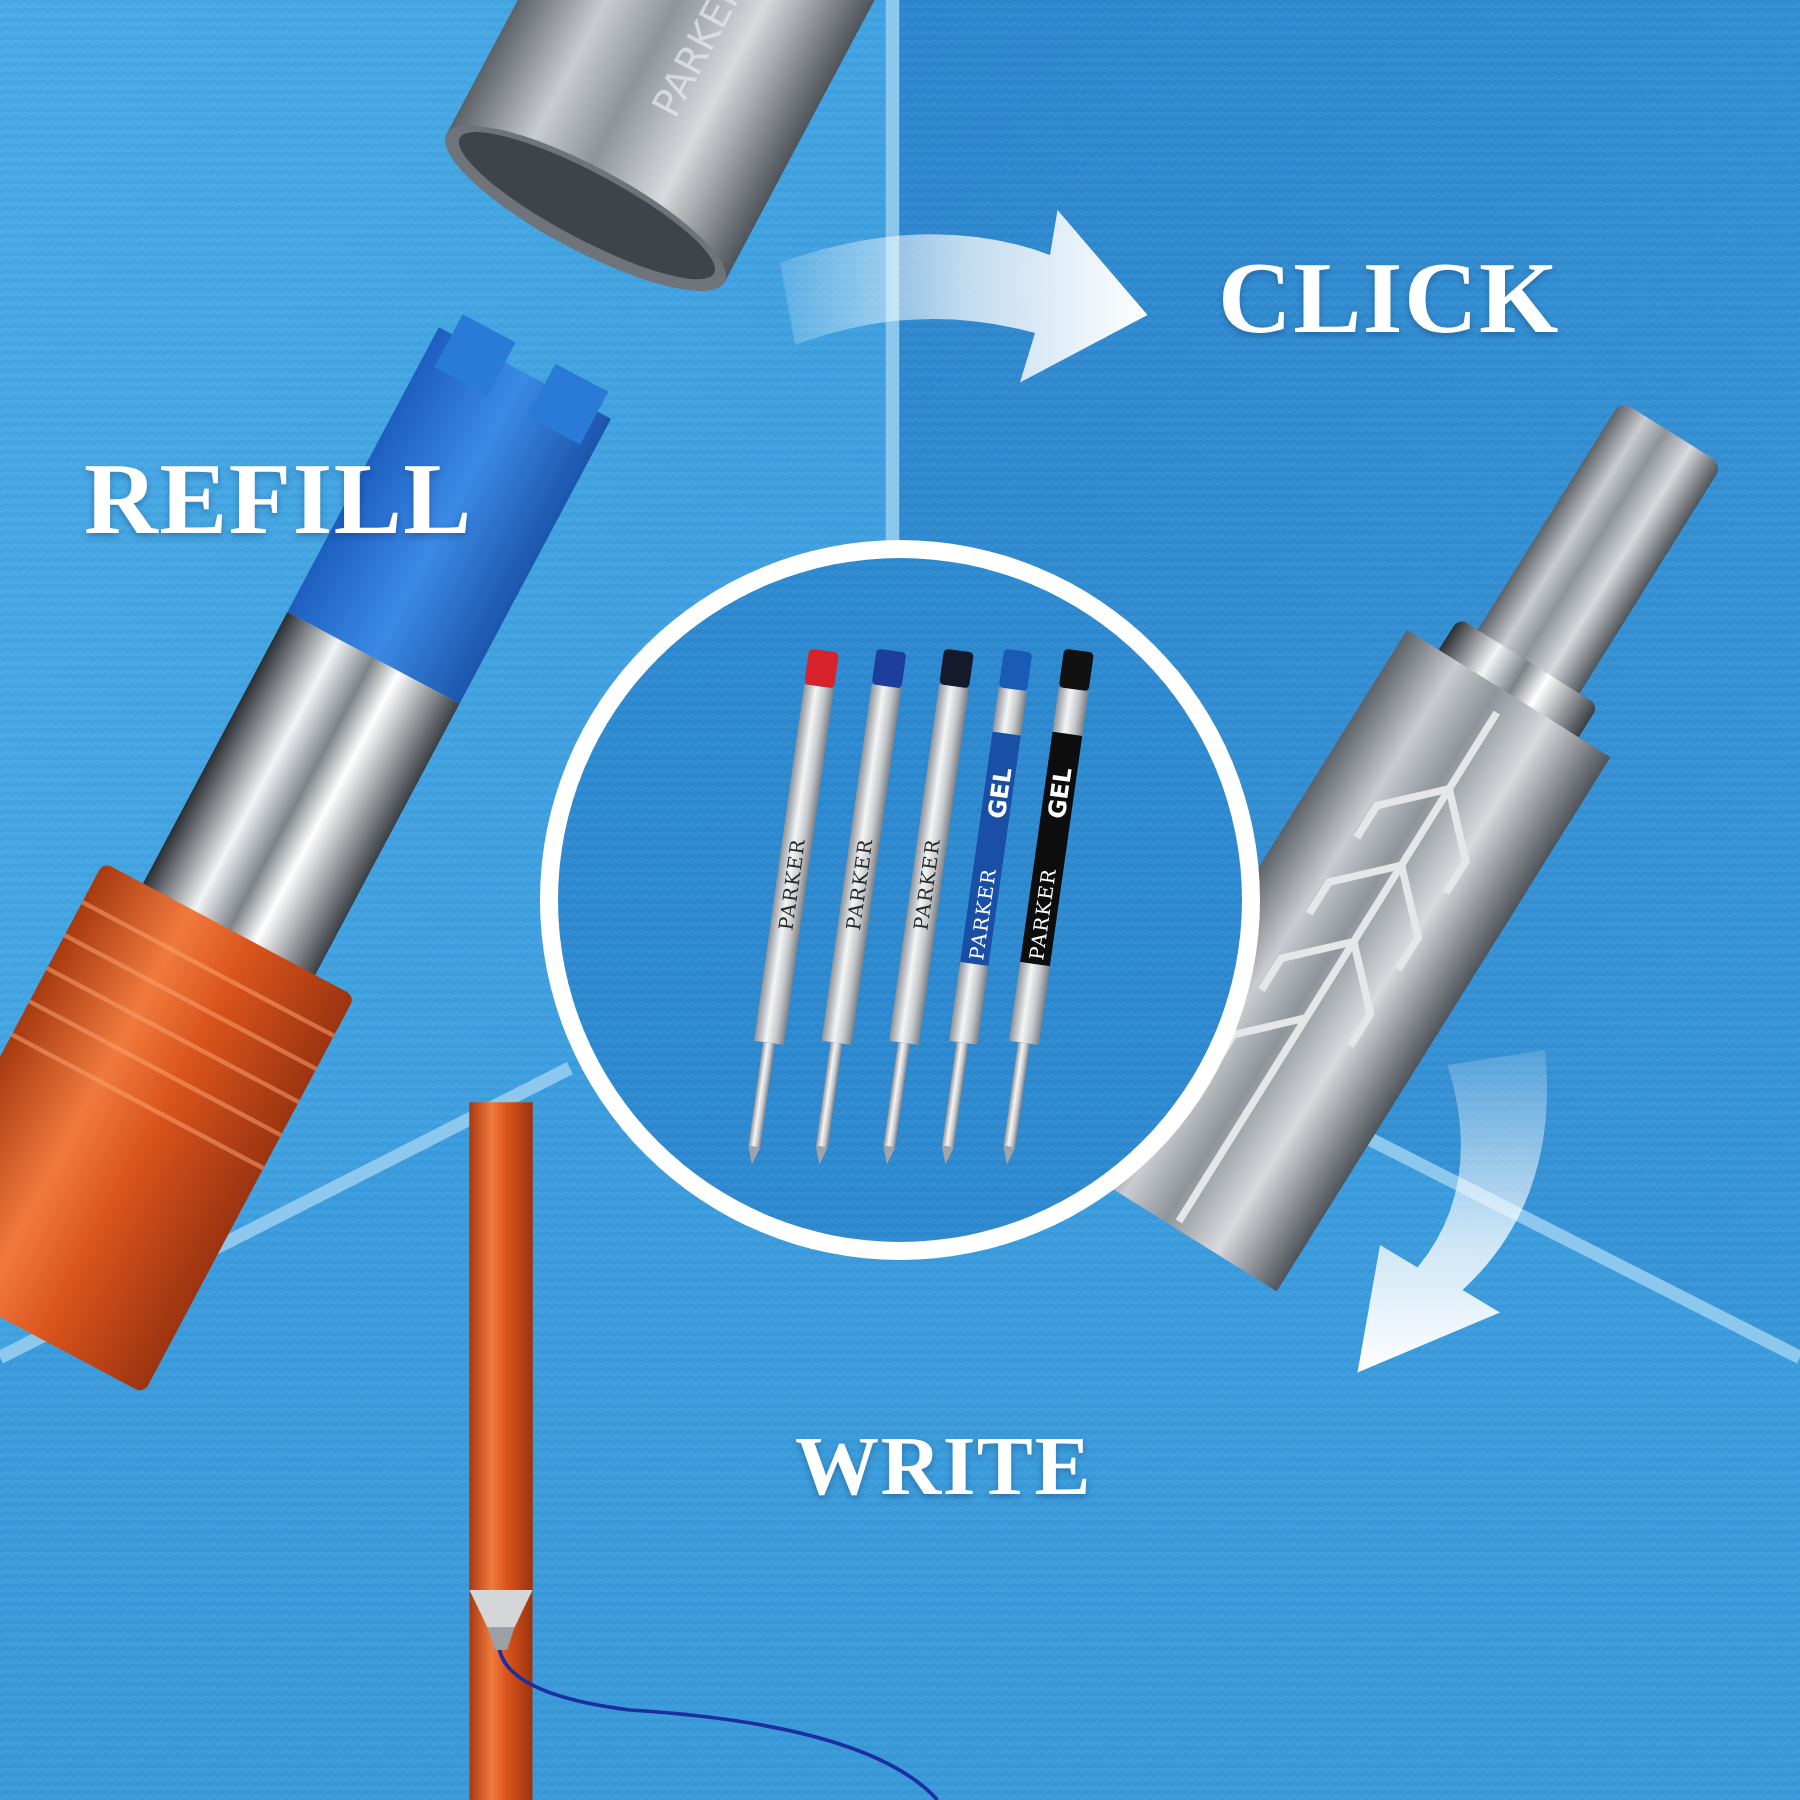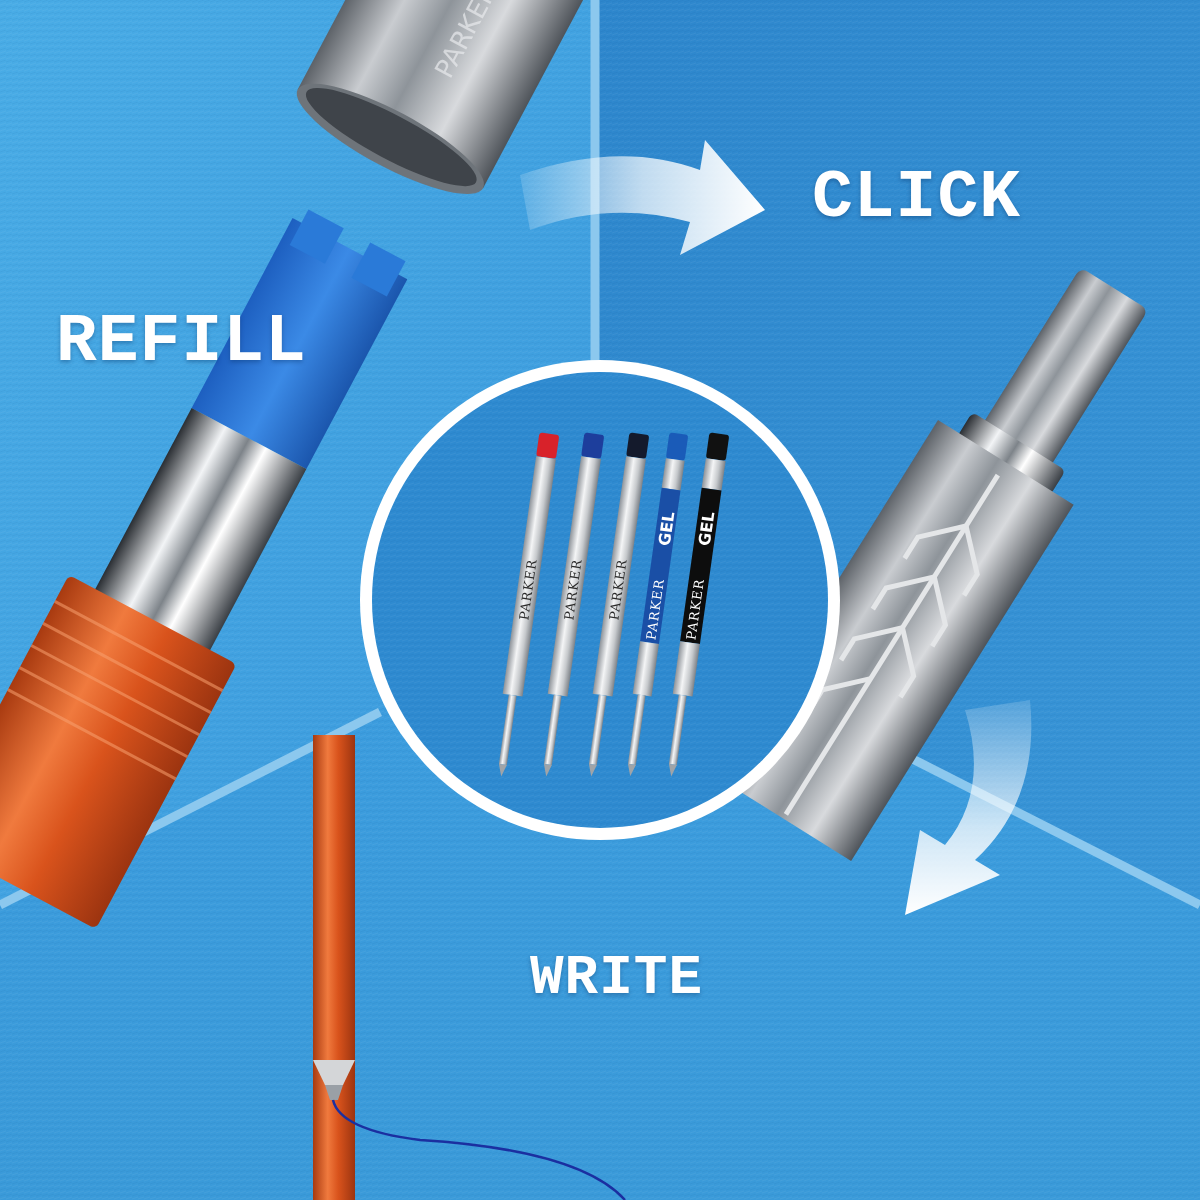"CLICK" .label { font-family: Liberation Mono, monospace -> Liberation Serif, serif }
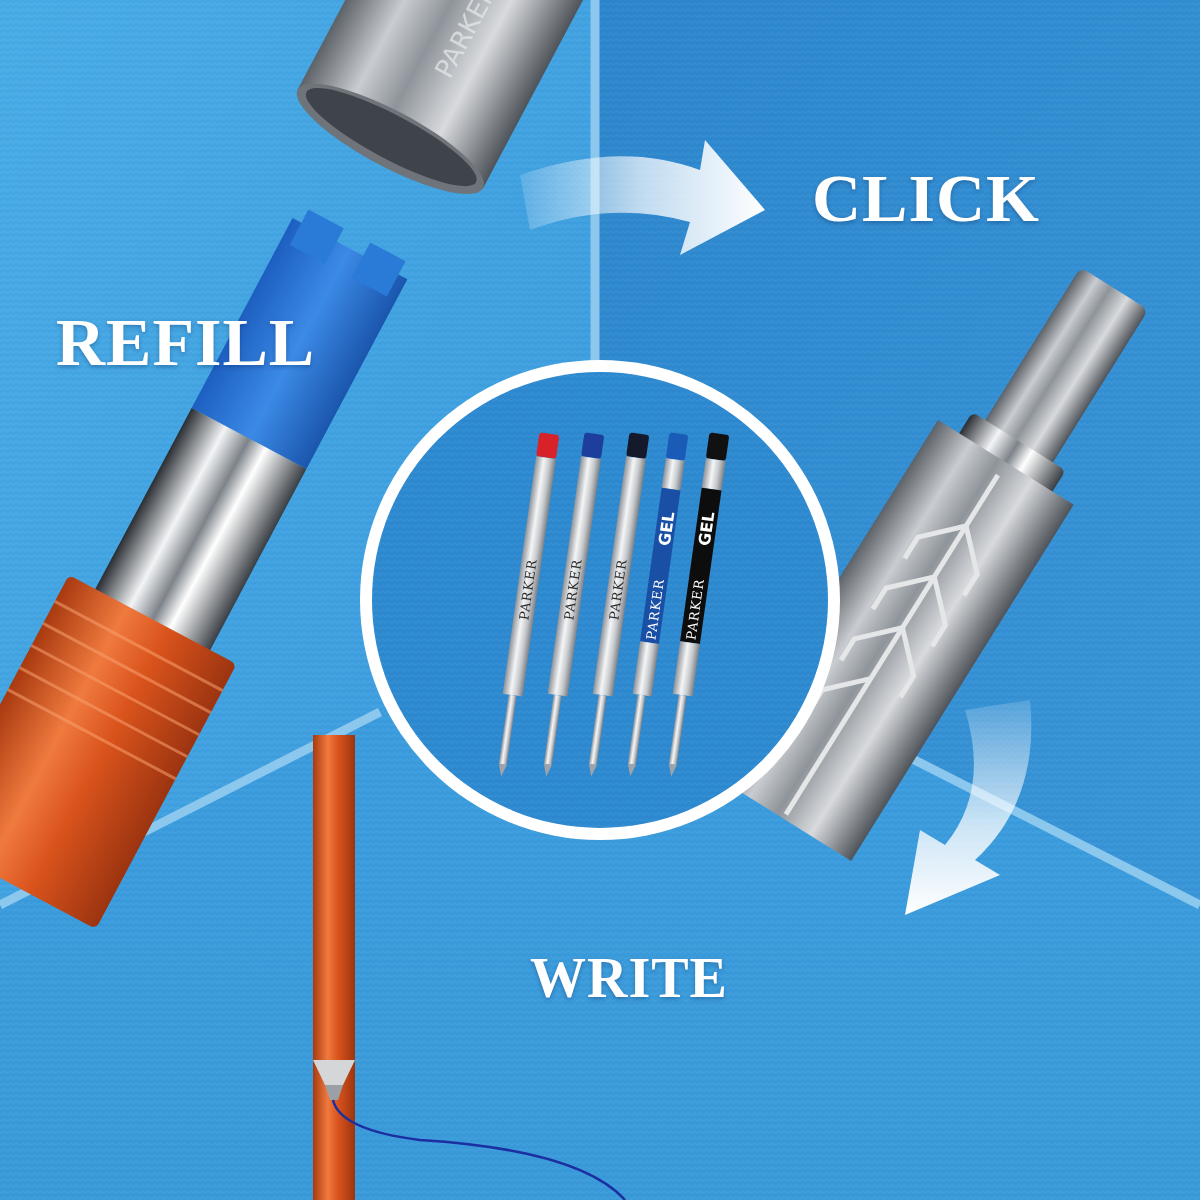"REFILL" .label-refill { top: 308px -> 298px }
